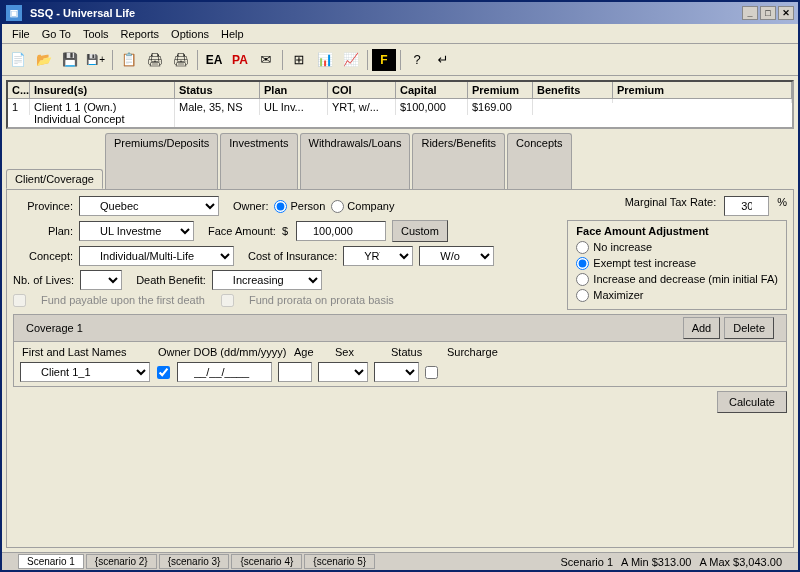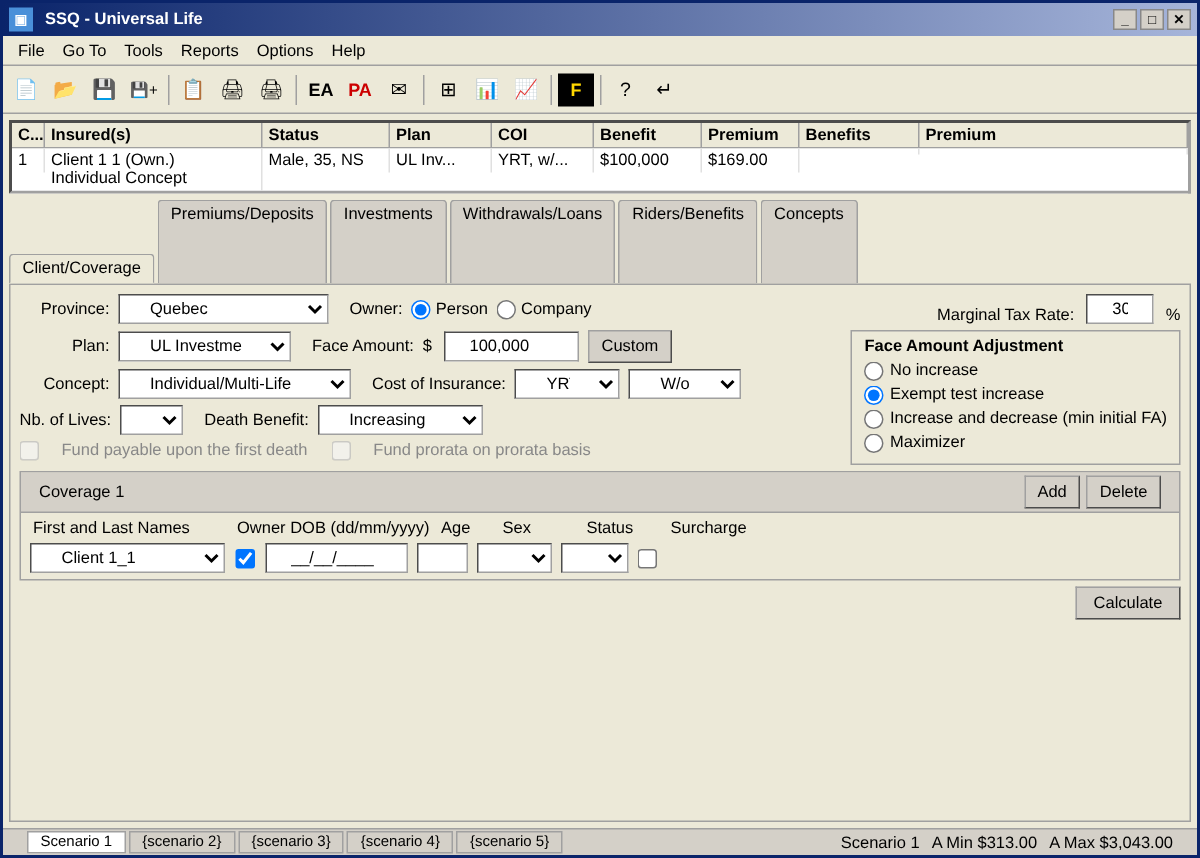"Benefit" div.th { text: Benefit -> Capital }
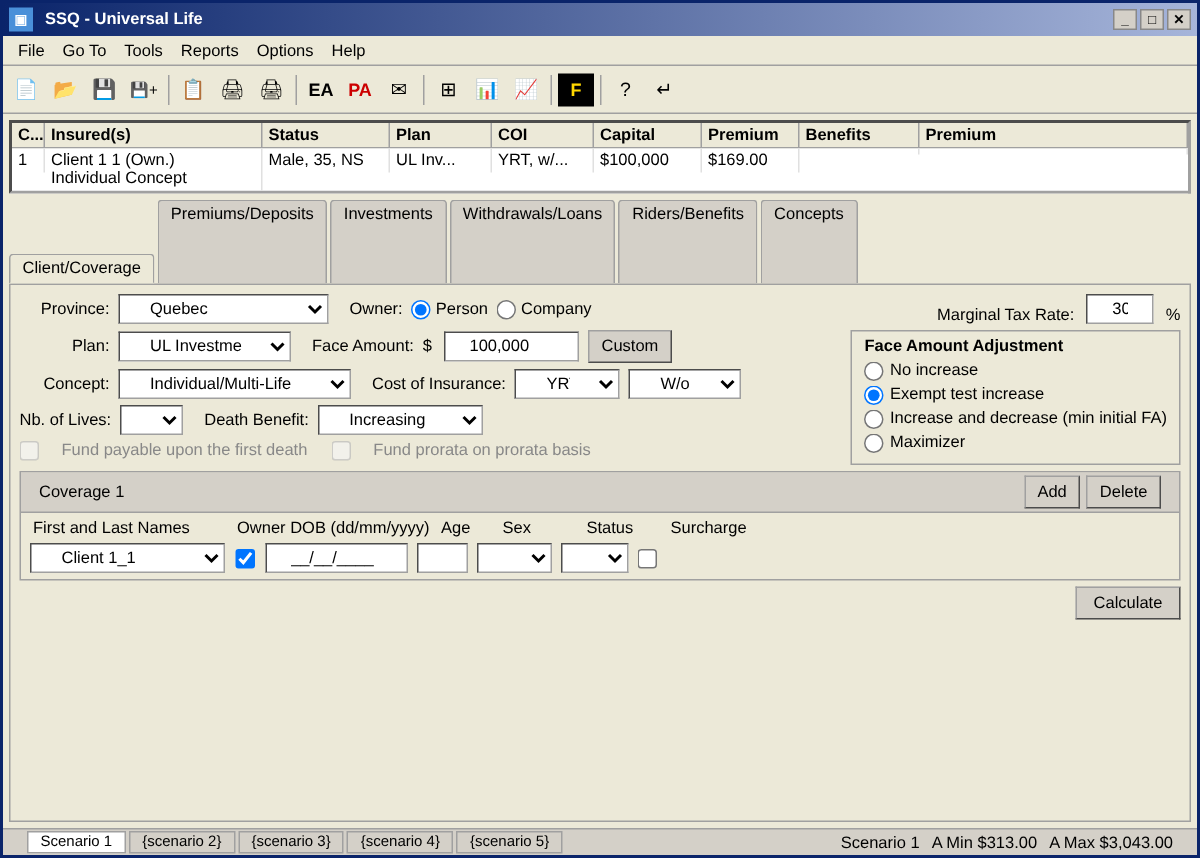"Marginal Tax Rate:" .marginal-rate { align-items: flex-end -> flex-start }
